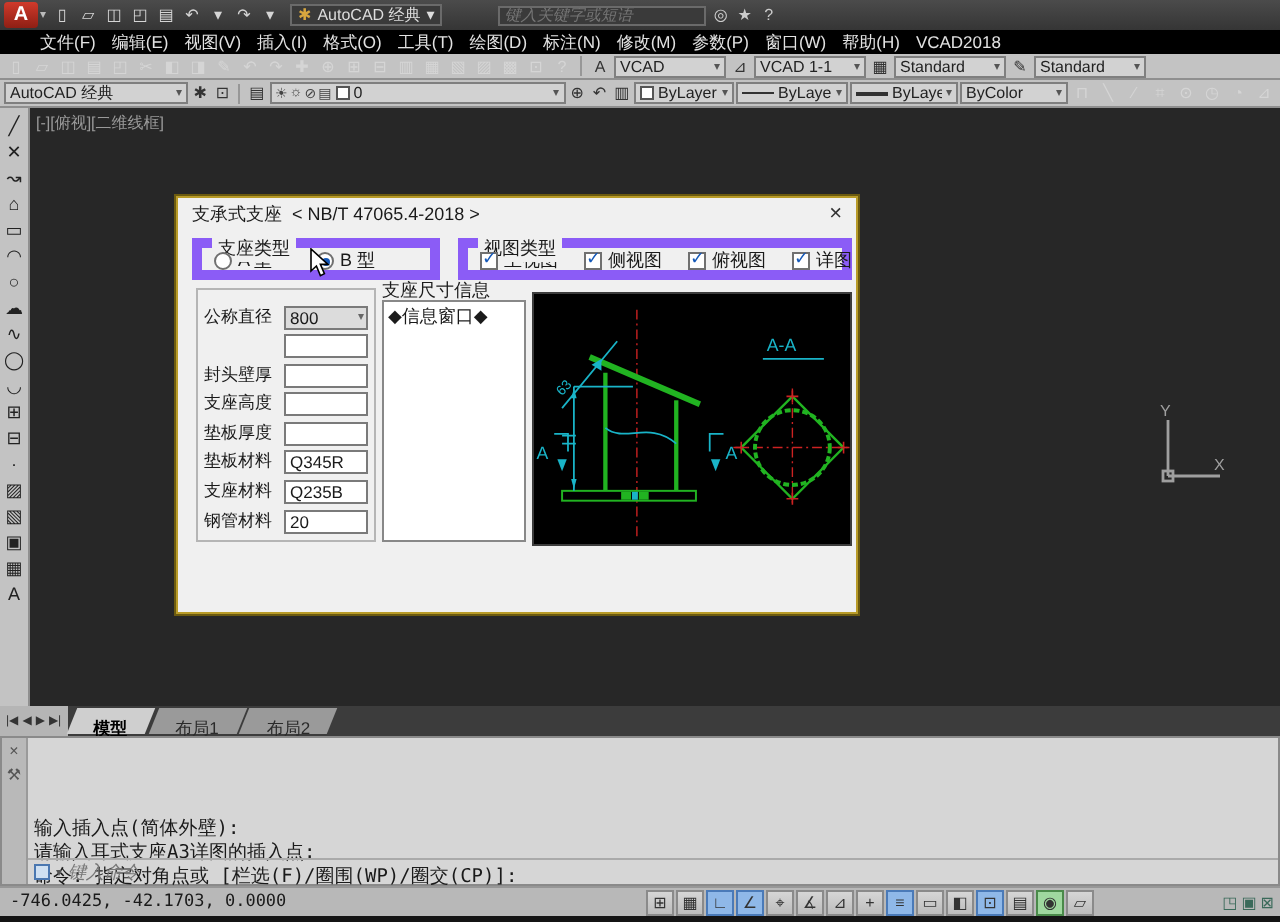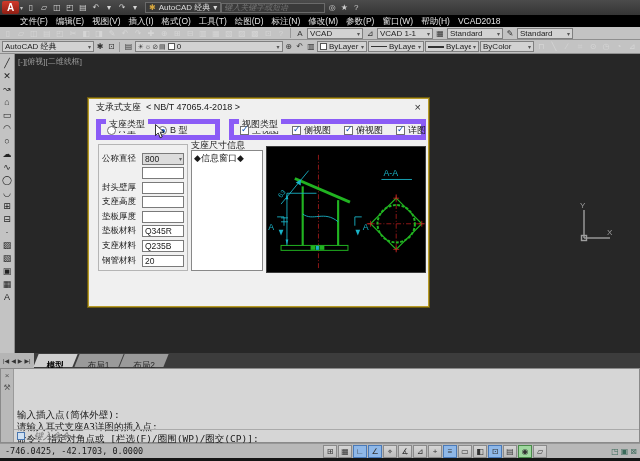"键入关键字或短语" .infocenter { margin-left: none -> 28px }
